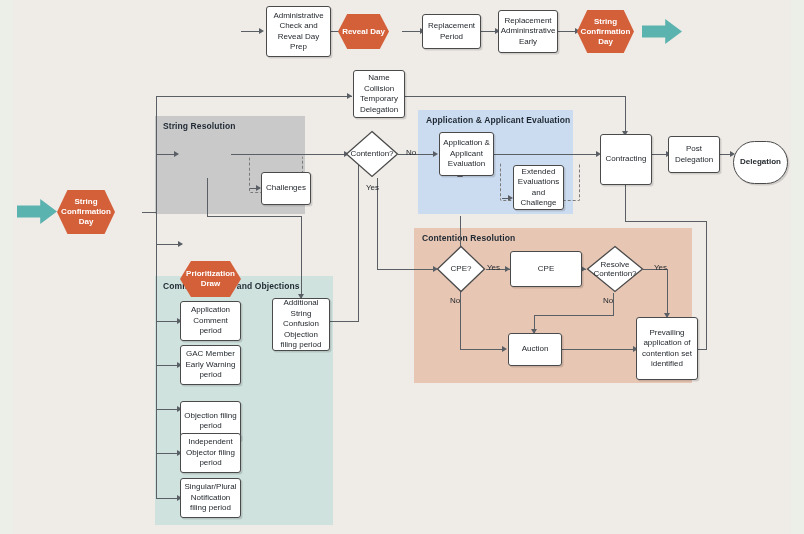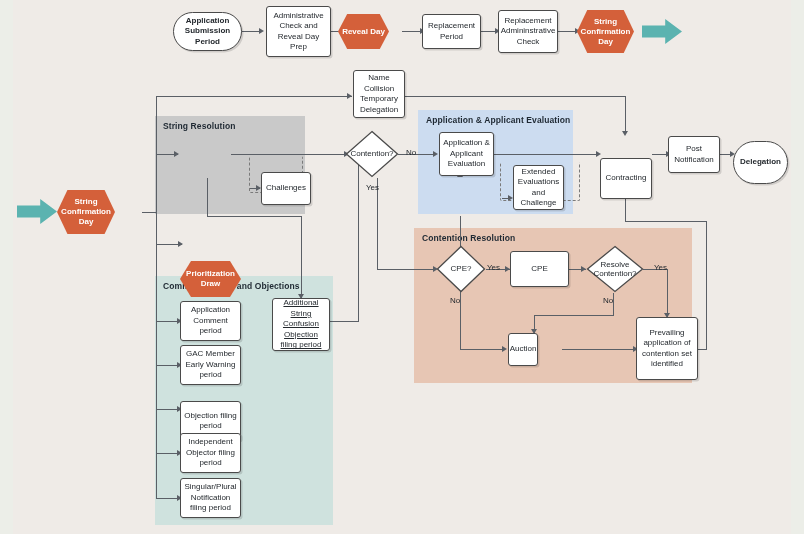"Application Submission Period" div.node { html: <div> <span>Application Submission Period</span> </div> -> none }
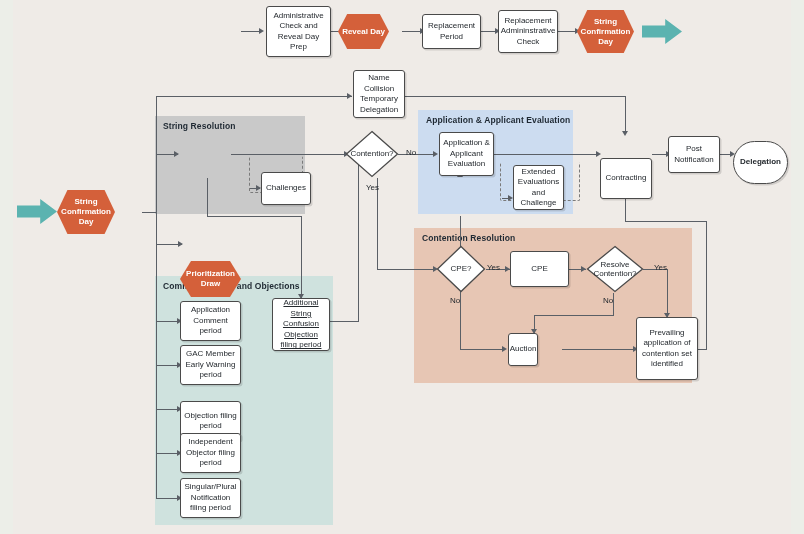"Replacement Admininstrative Check" span { text: Check -> Early }
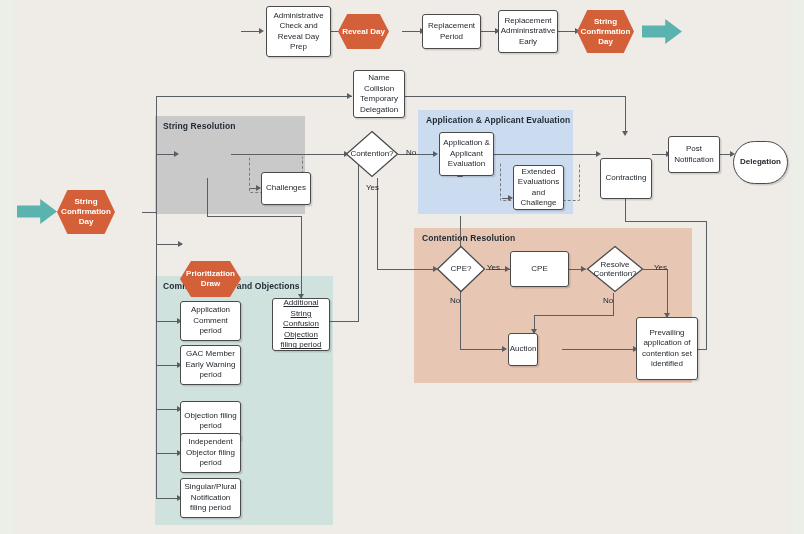"Post Notification" span { text: Notification -> Delegation }
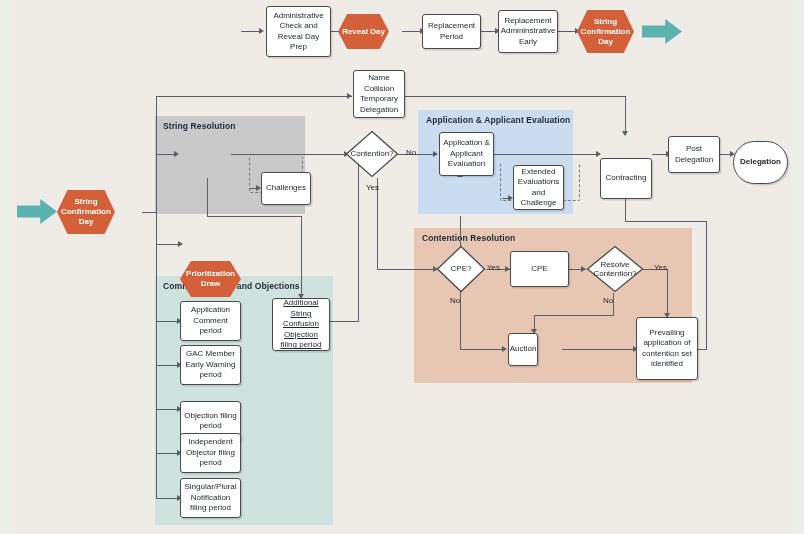"Contracting" div.node { height: 41px -> 51px; margin-top: 24px -> none }
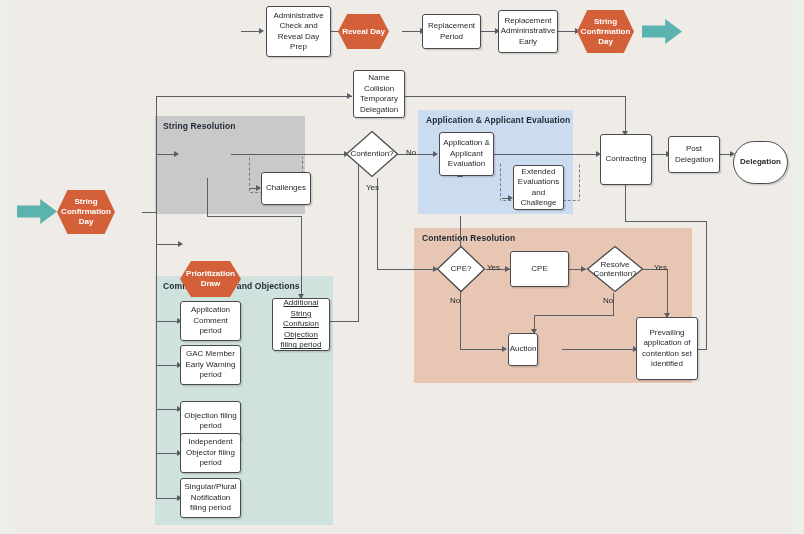"CPE" div.node { width: 59px -> 72px }
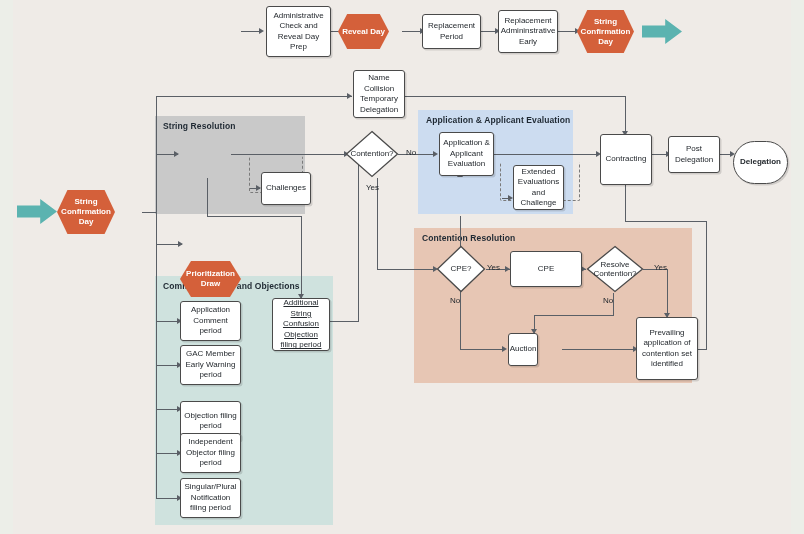"Additional String Confusion Objection" div.node { text-decoration: underline -> none }
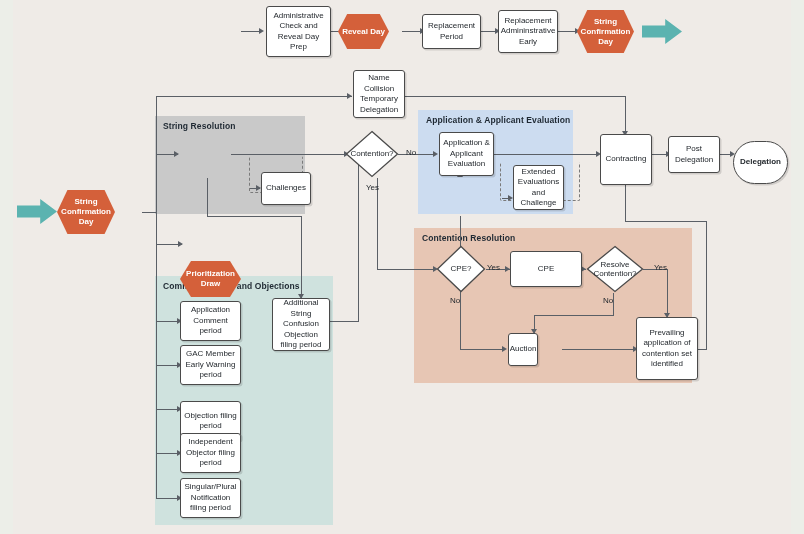"Auction" div.node { width: 30px -> 54px }
